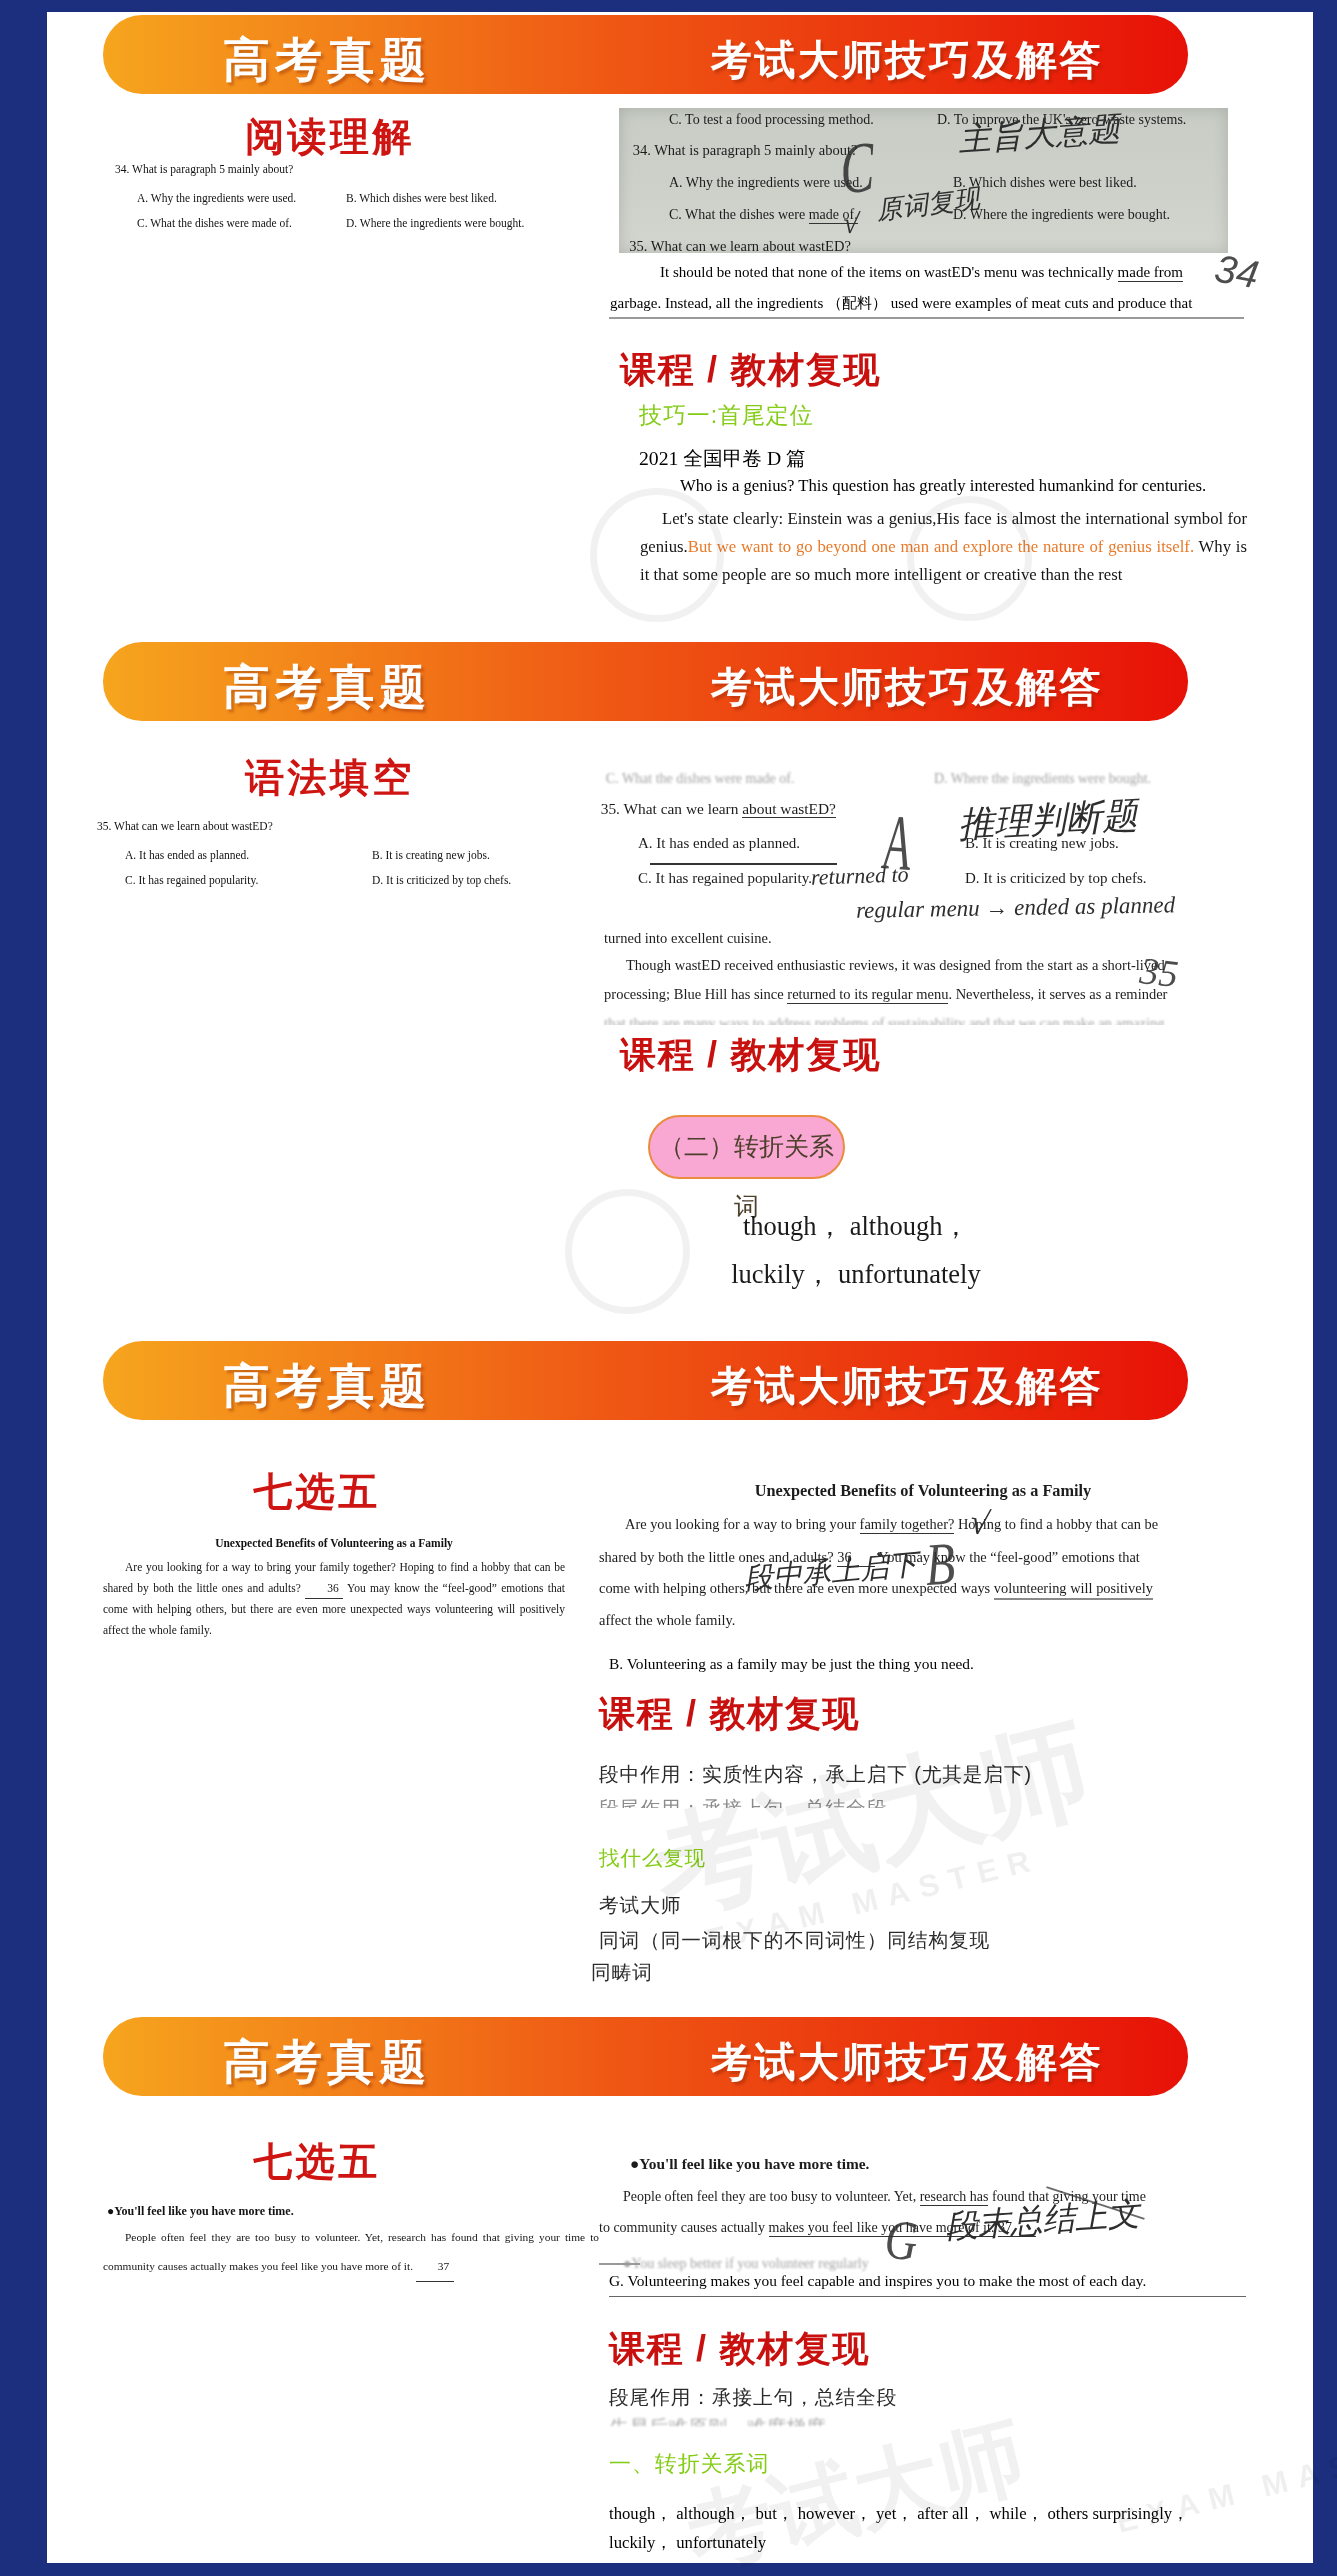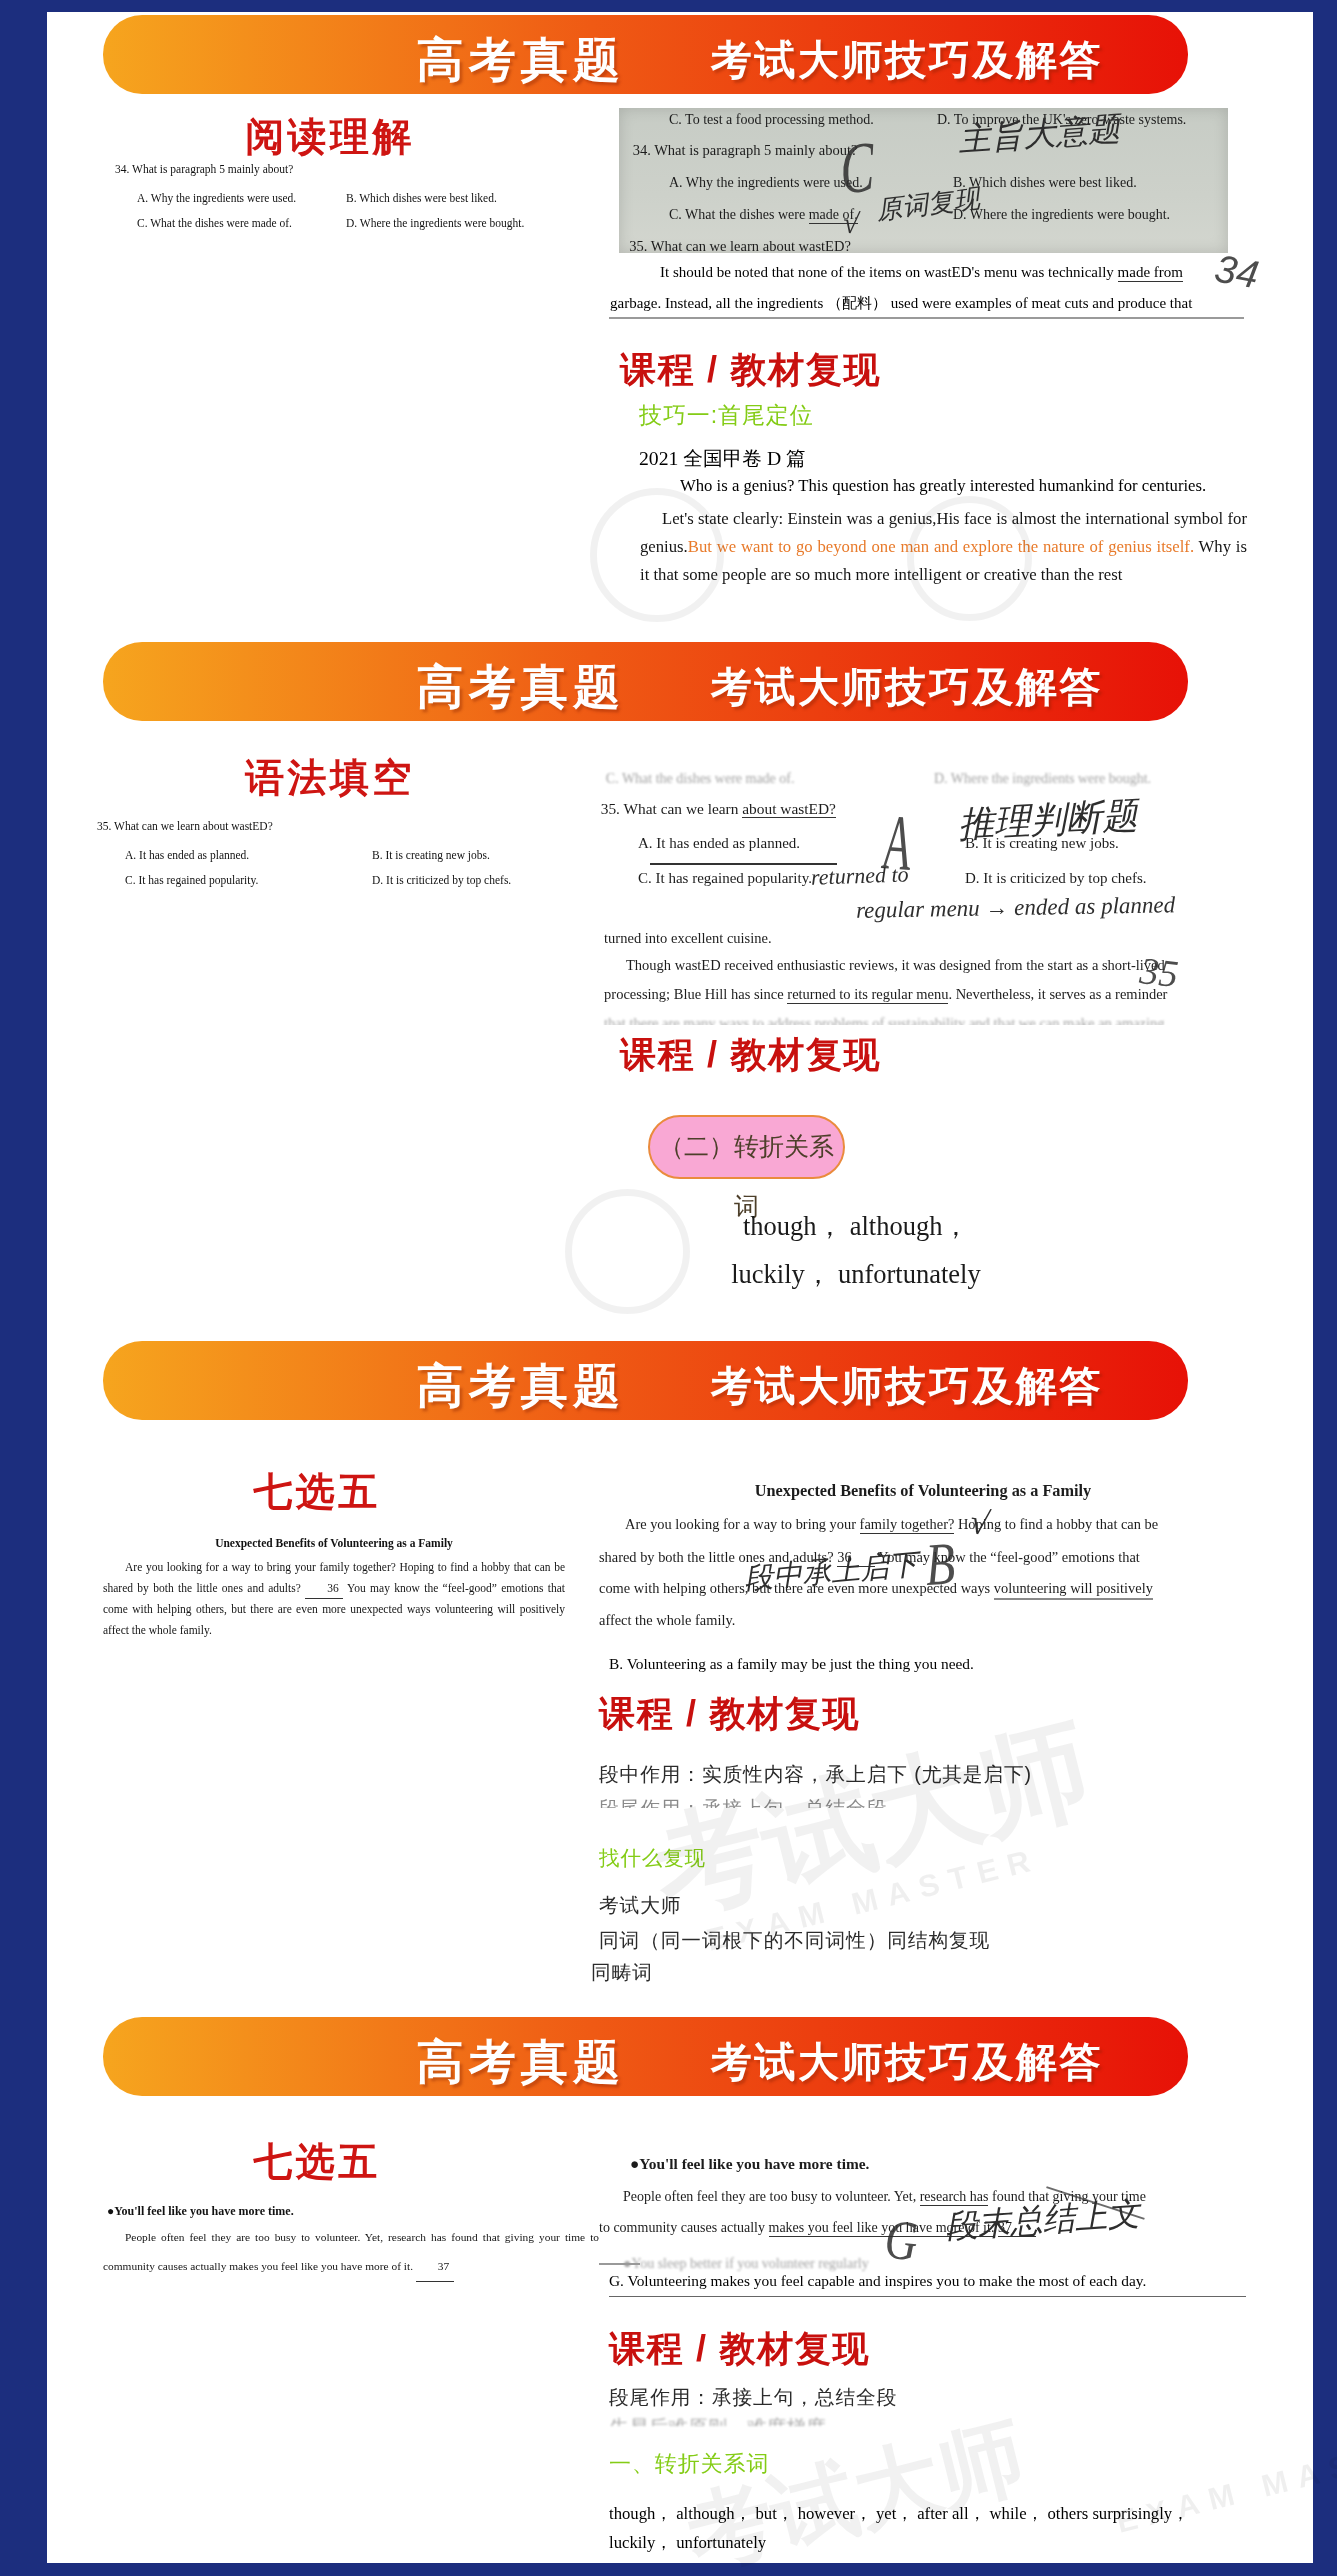"高考真题" .banner-left { text-align: right -> left }
